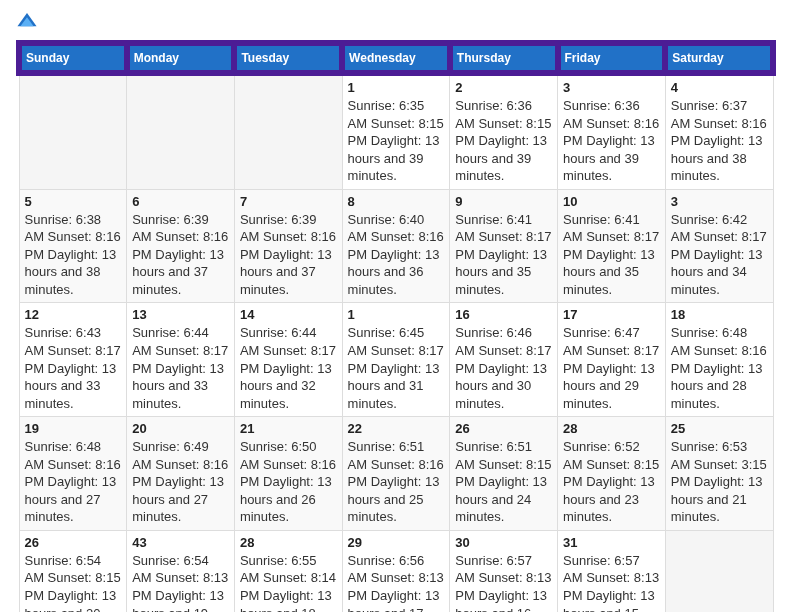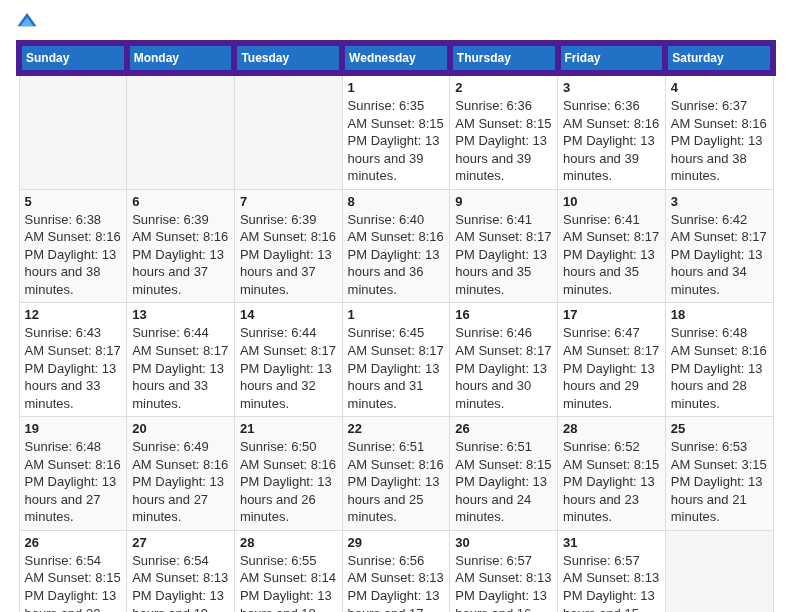"27" span.day-number { text: 27 -> 43 }
